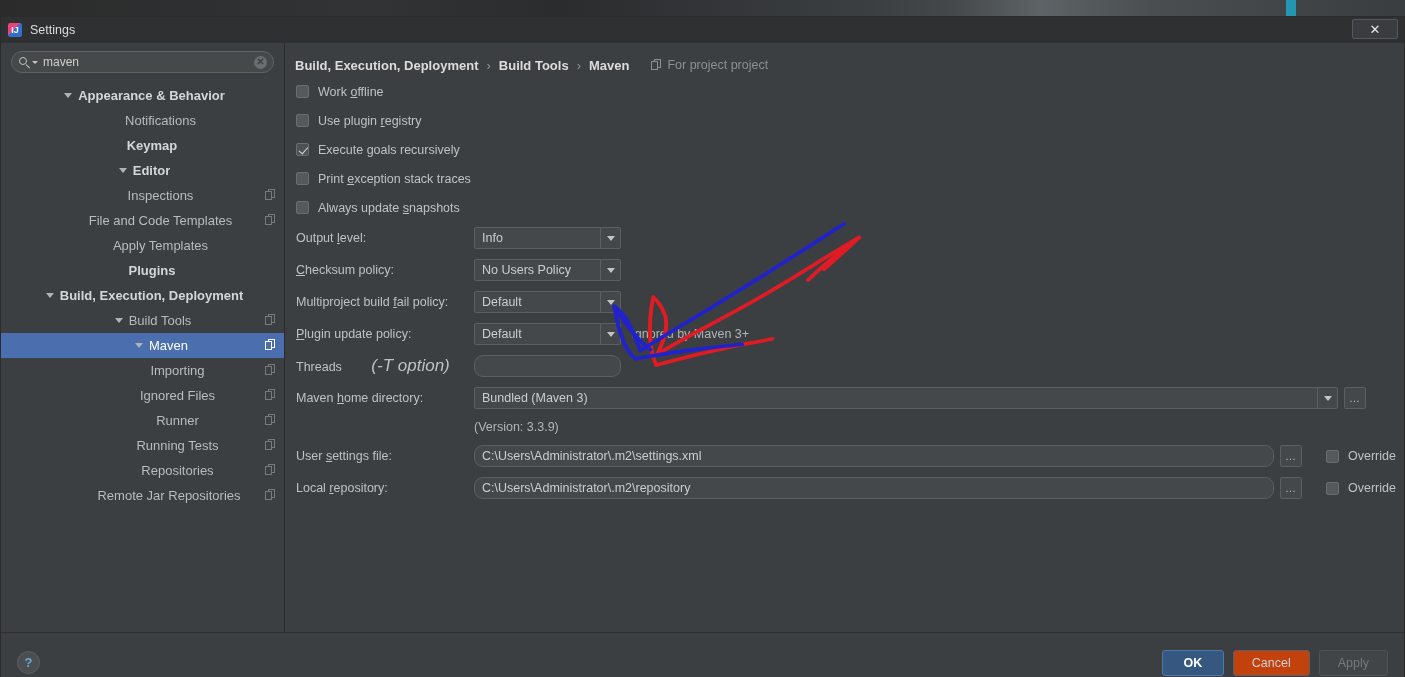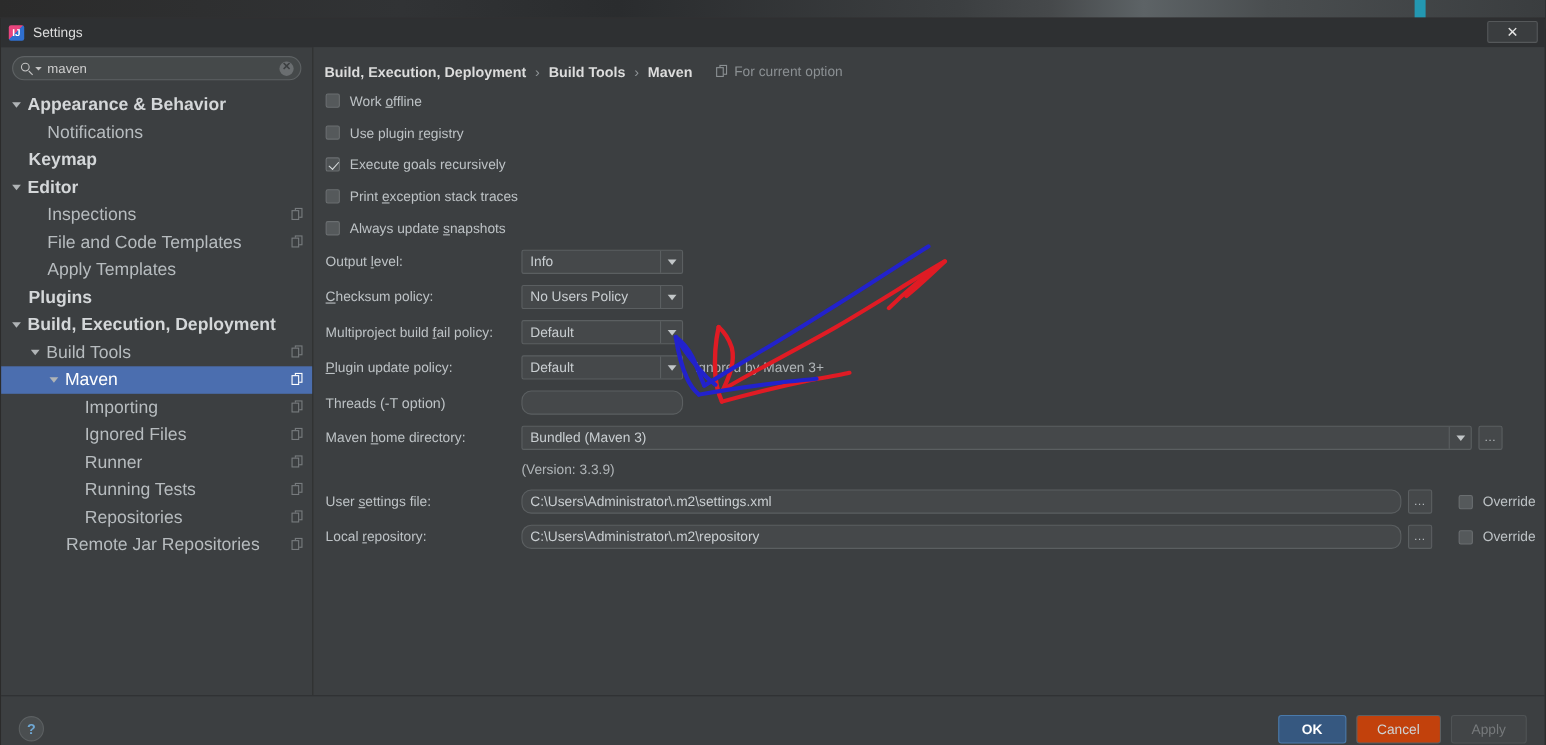"For current option" span { text: current option -> project project }
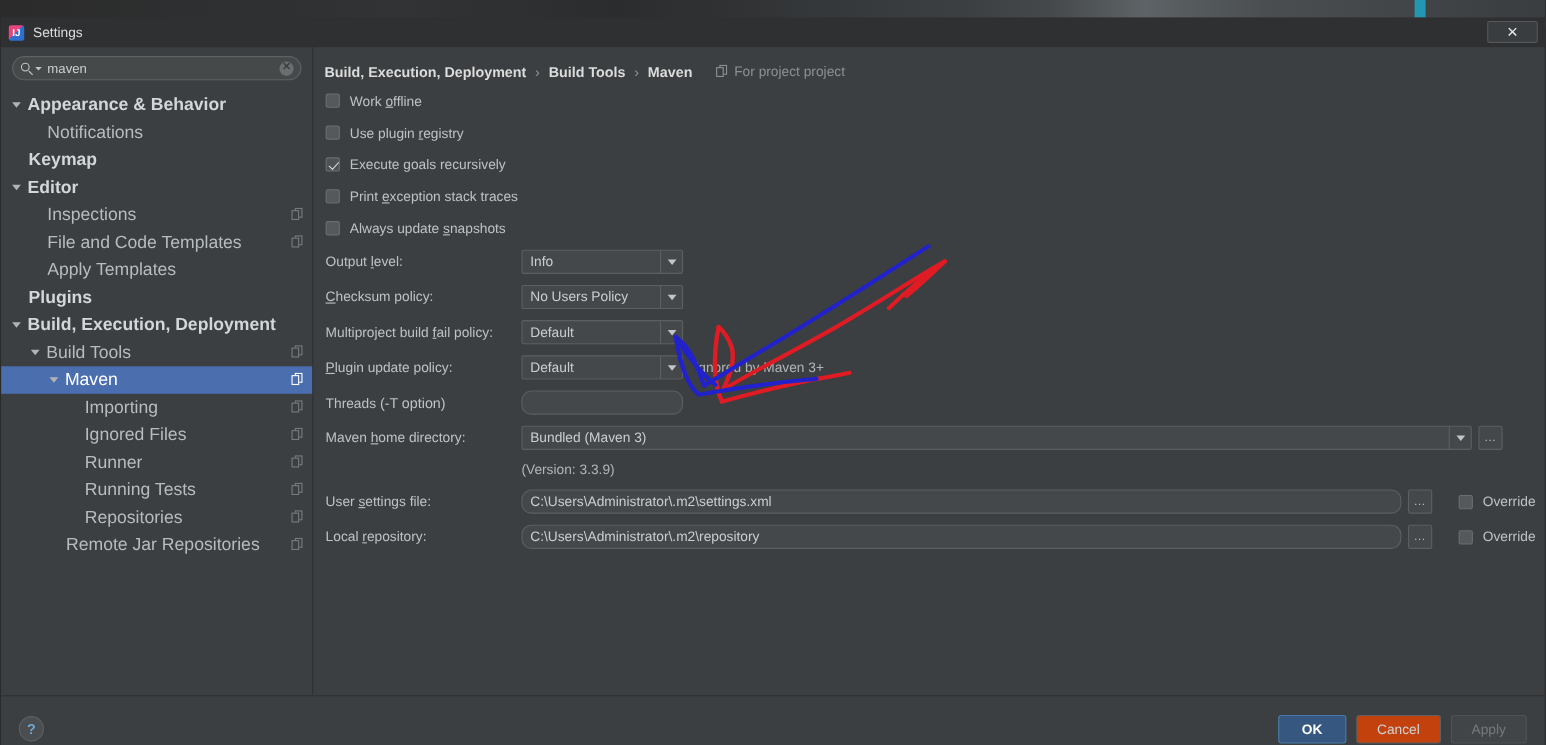"Appearance & Behavior" .tree-row { font-size: 16px -> 13px; justify-content: none -> center }
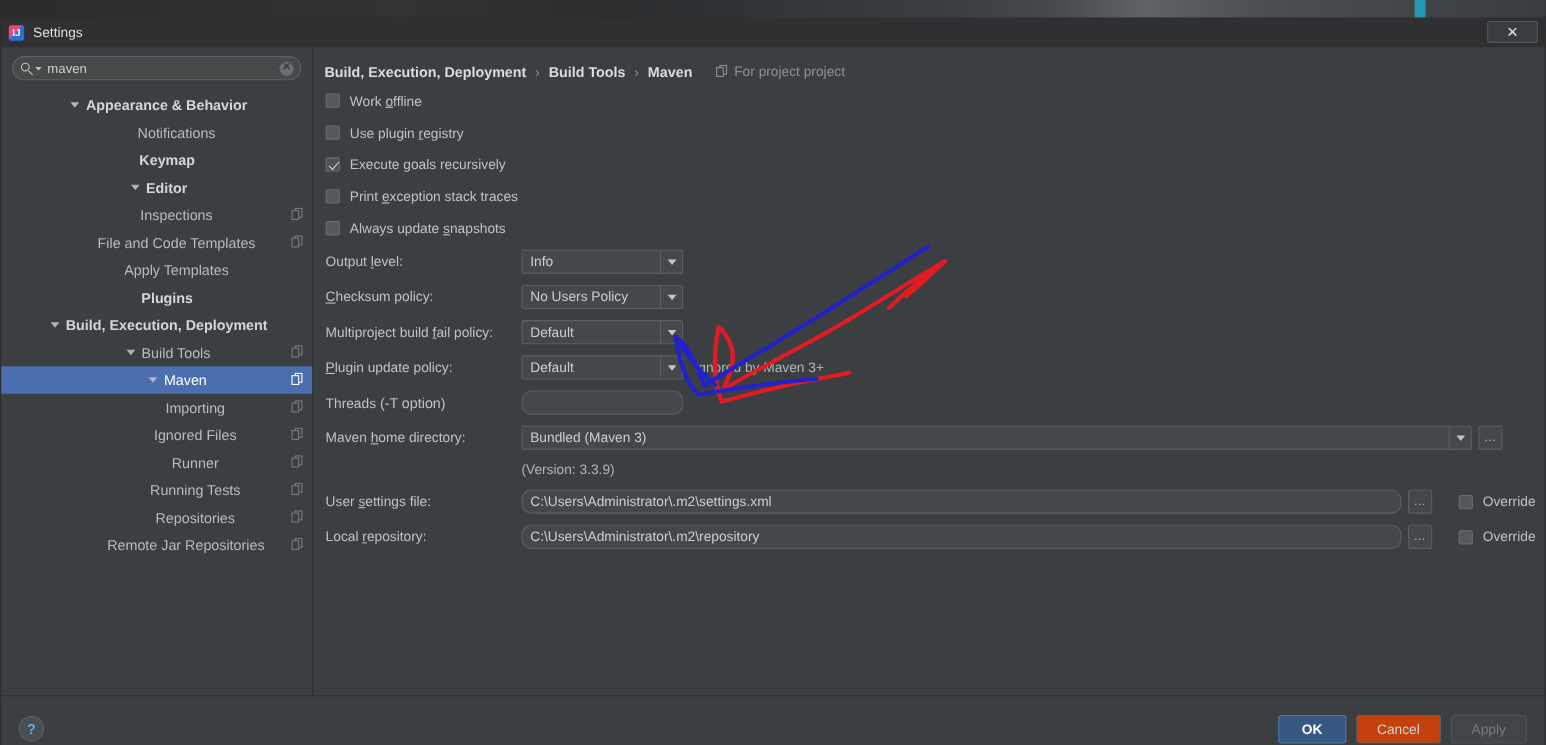"(-T option)" .form-label .it { font-size: 13px -> 17px; font-style: none -> italic; margin-left: none -> 26px }
